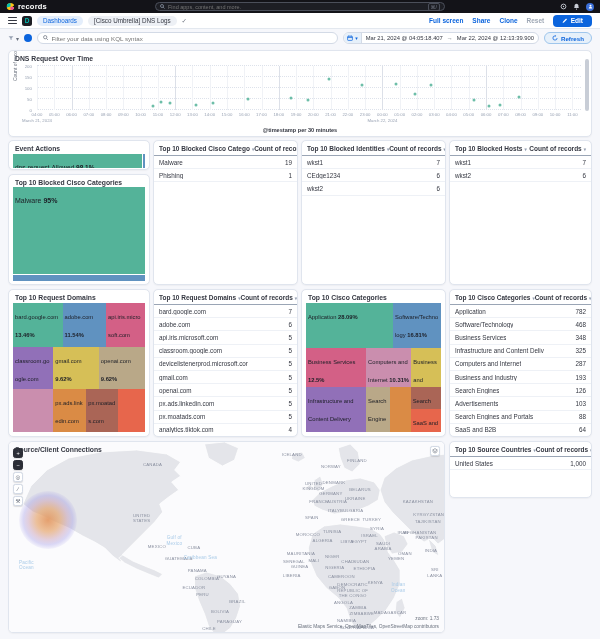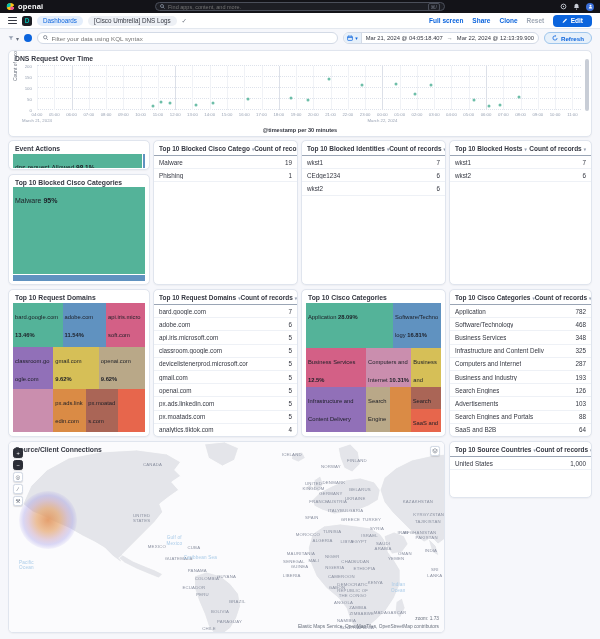"openai" span.logo-text { text: openai -> records }
